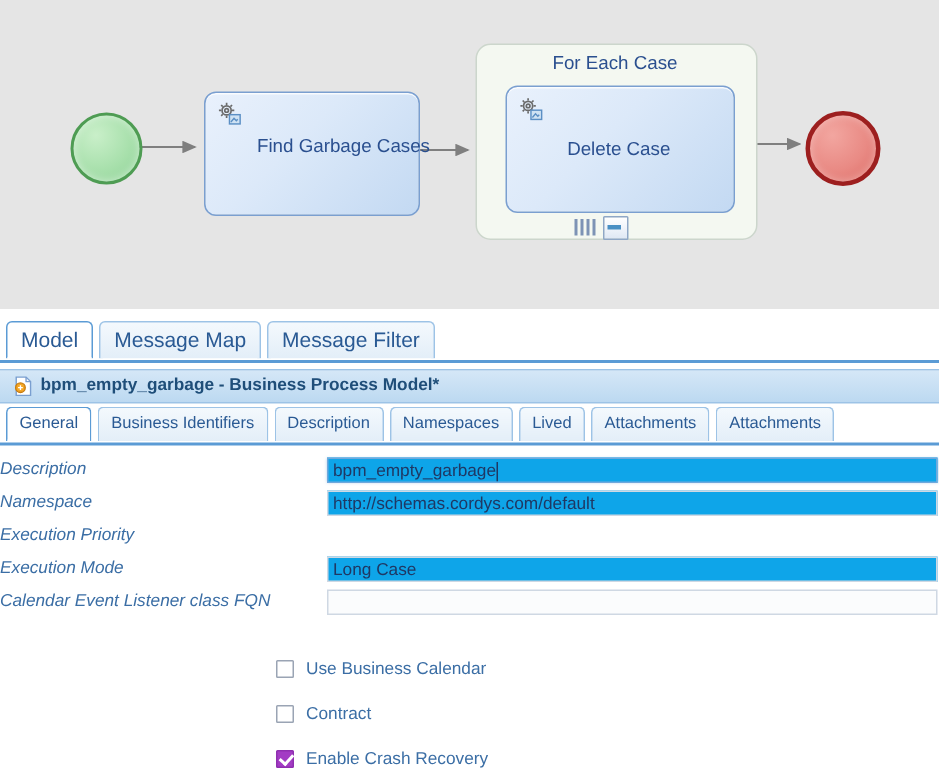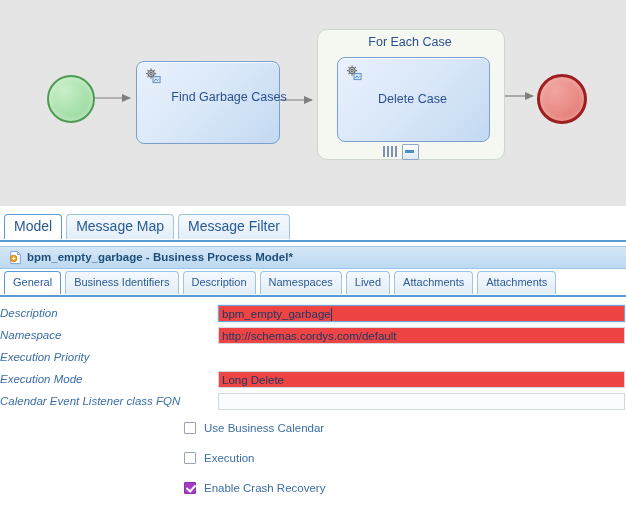"bpm_empty_garbage" .form-input { background: #ef4444 -> #0ea5e9 }
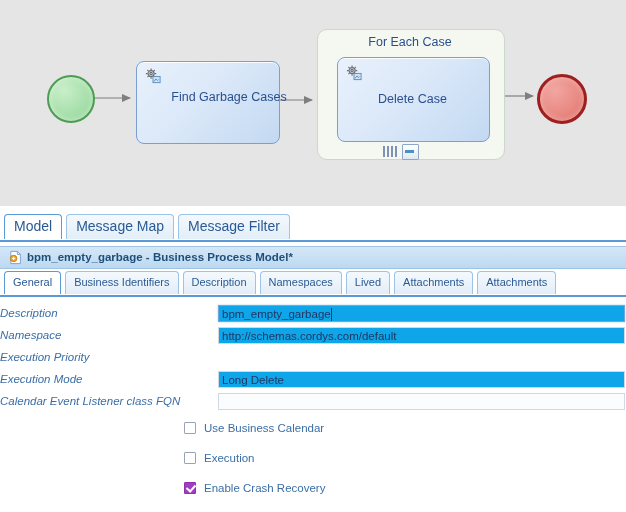"Long Delete" div.form-input { text: Delete -> Case }
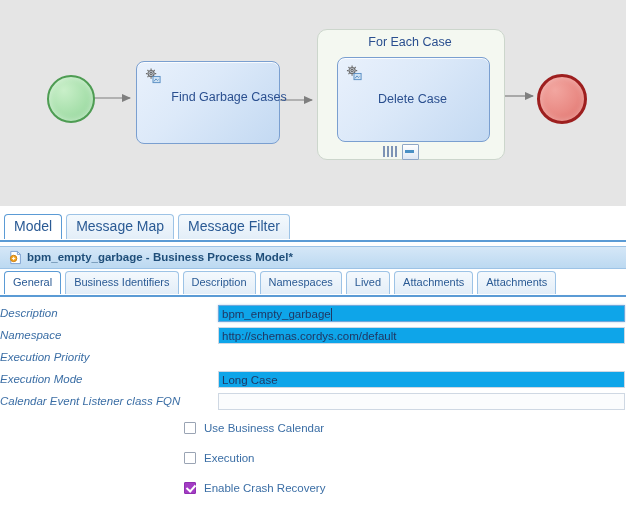"Use Business Calendar" .checkbox-row { align-items: flex-start -> flex-end }
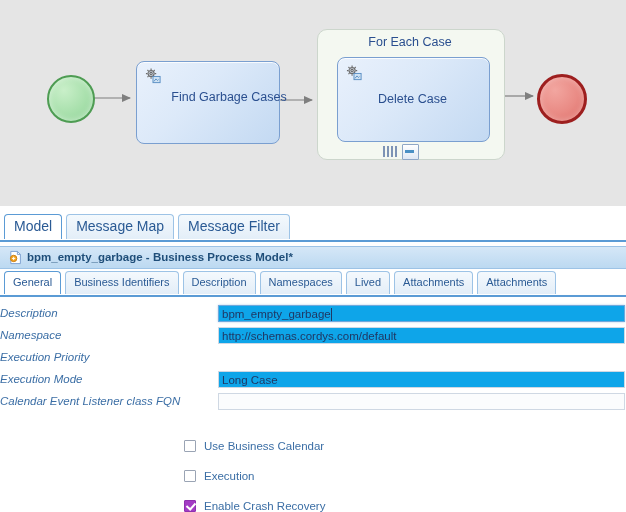"Execution" div.checkbox-label { text: Execution -> Contract }
